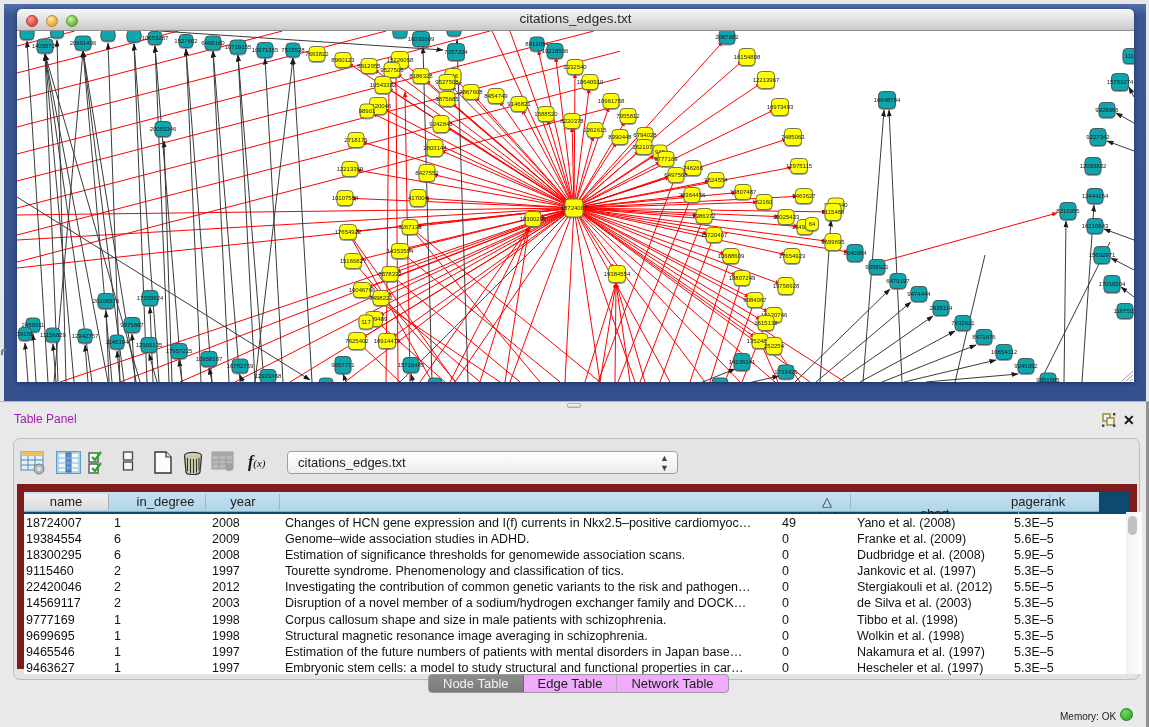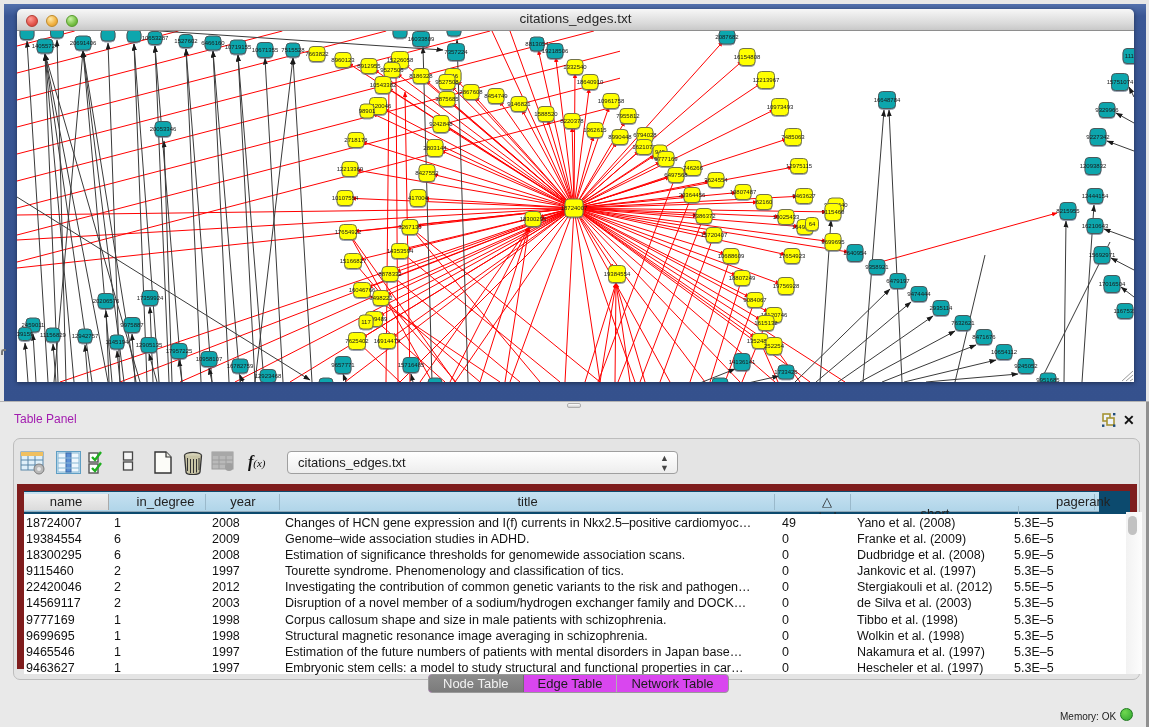"title" span { html: <span>title</span> -> none }
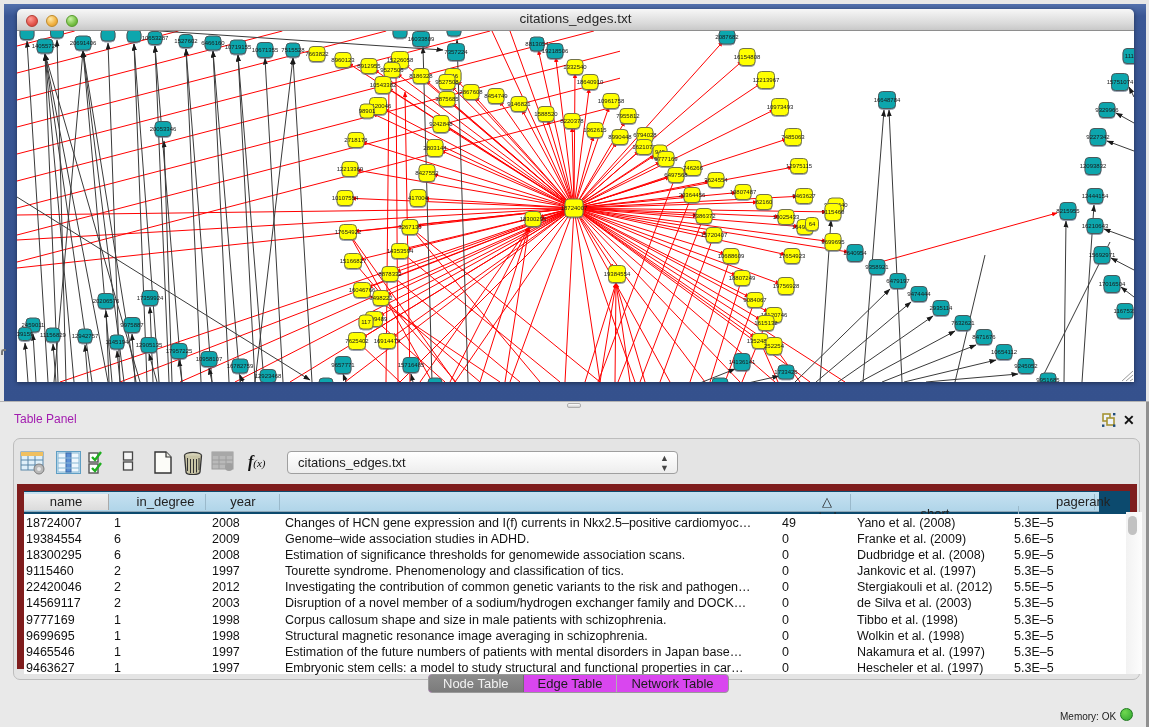"pagerank" span { left: 1016px -> 971px }
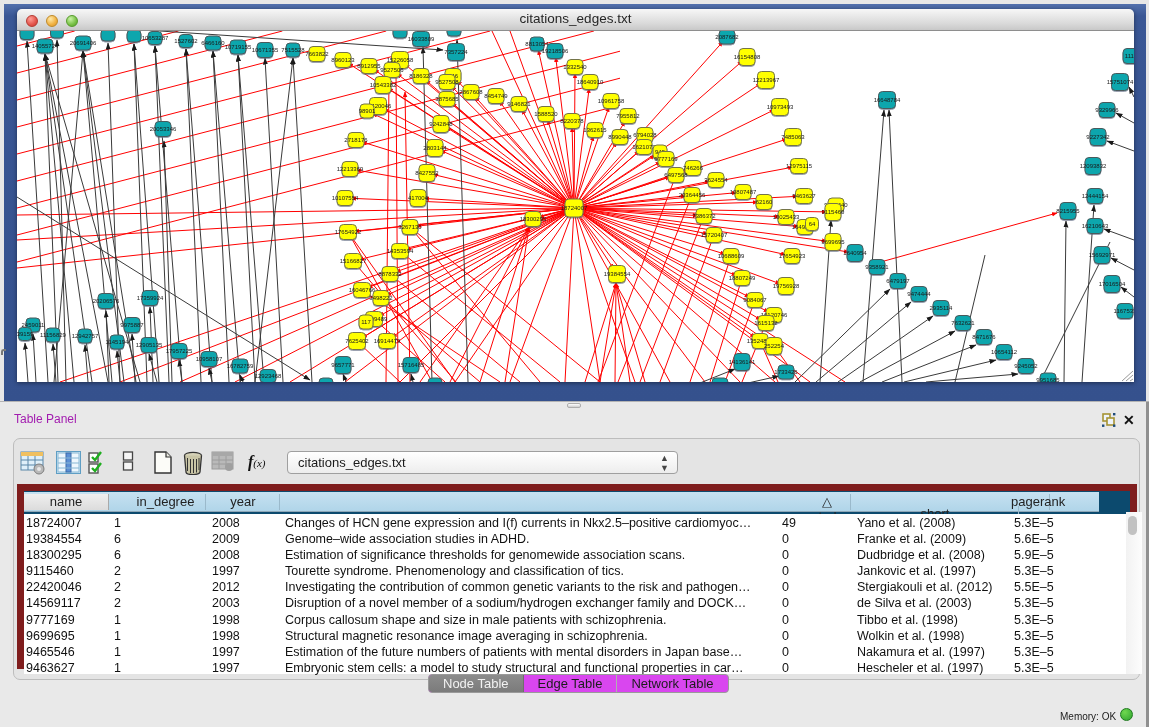"Node Table" #tabs { background: #d946ef -> #f0abfc }
